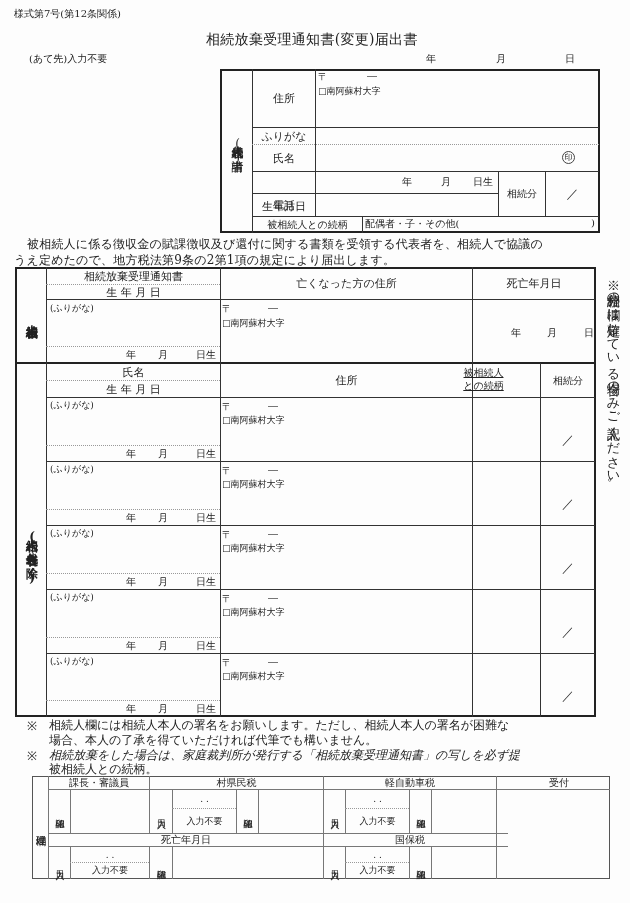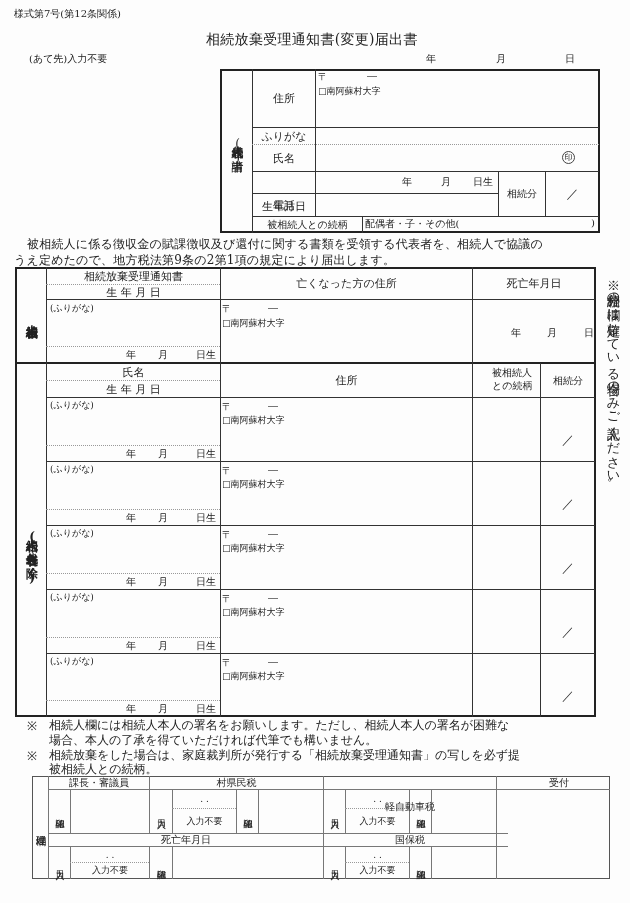"被相続人" div.abs { left: 492px -> 450px; text-align: none -> center; text-decoration: none -> underline }
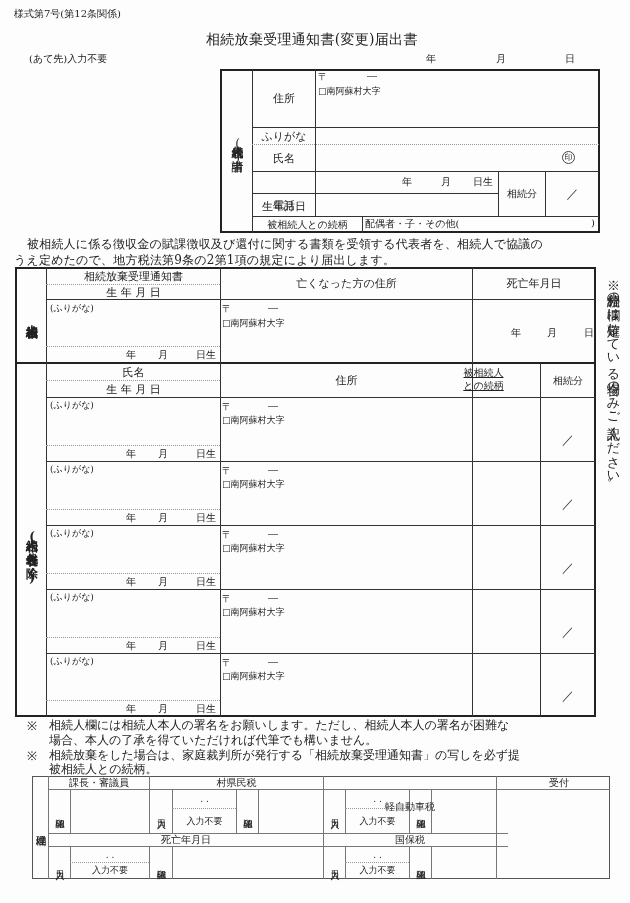"相続放棄をした場合は、家庭裁判所が発行する「相続放棄受理通知書」の写しを必ず提" div.abs { font-style: none -> italic }
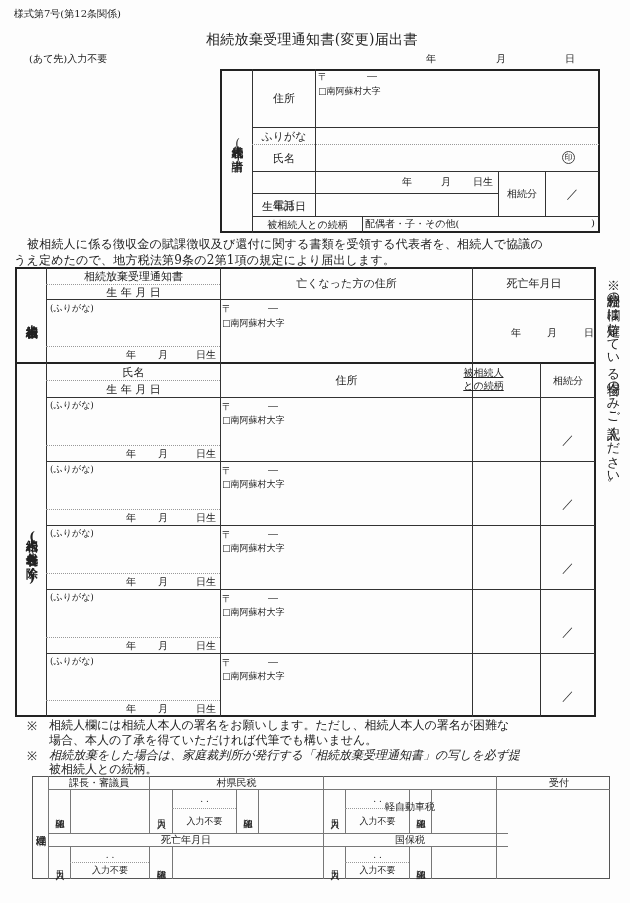"軽自動車税" div.abs { top: 801px -> 777px }
